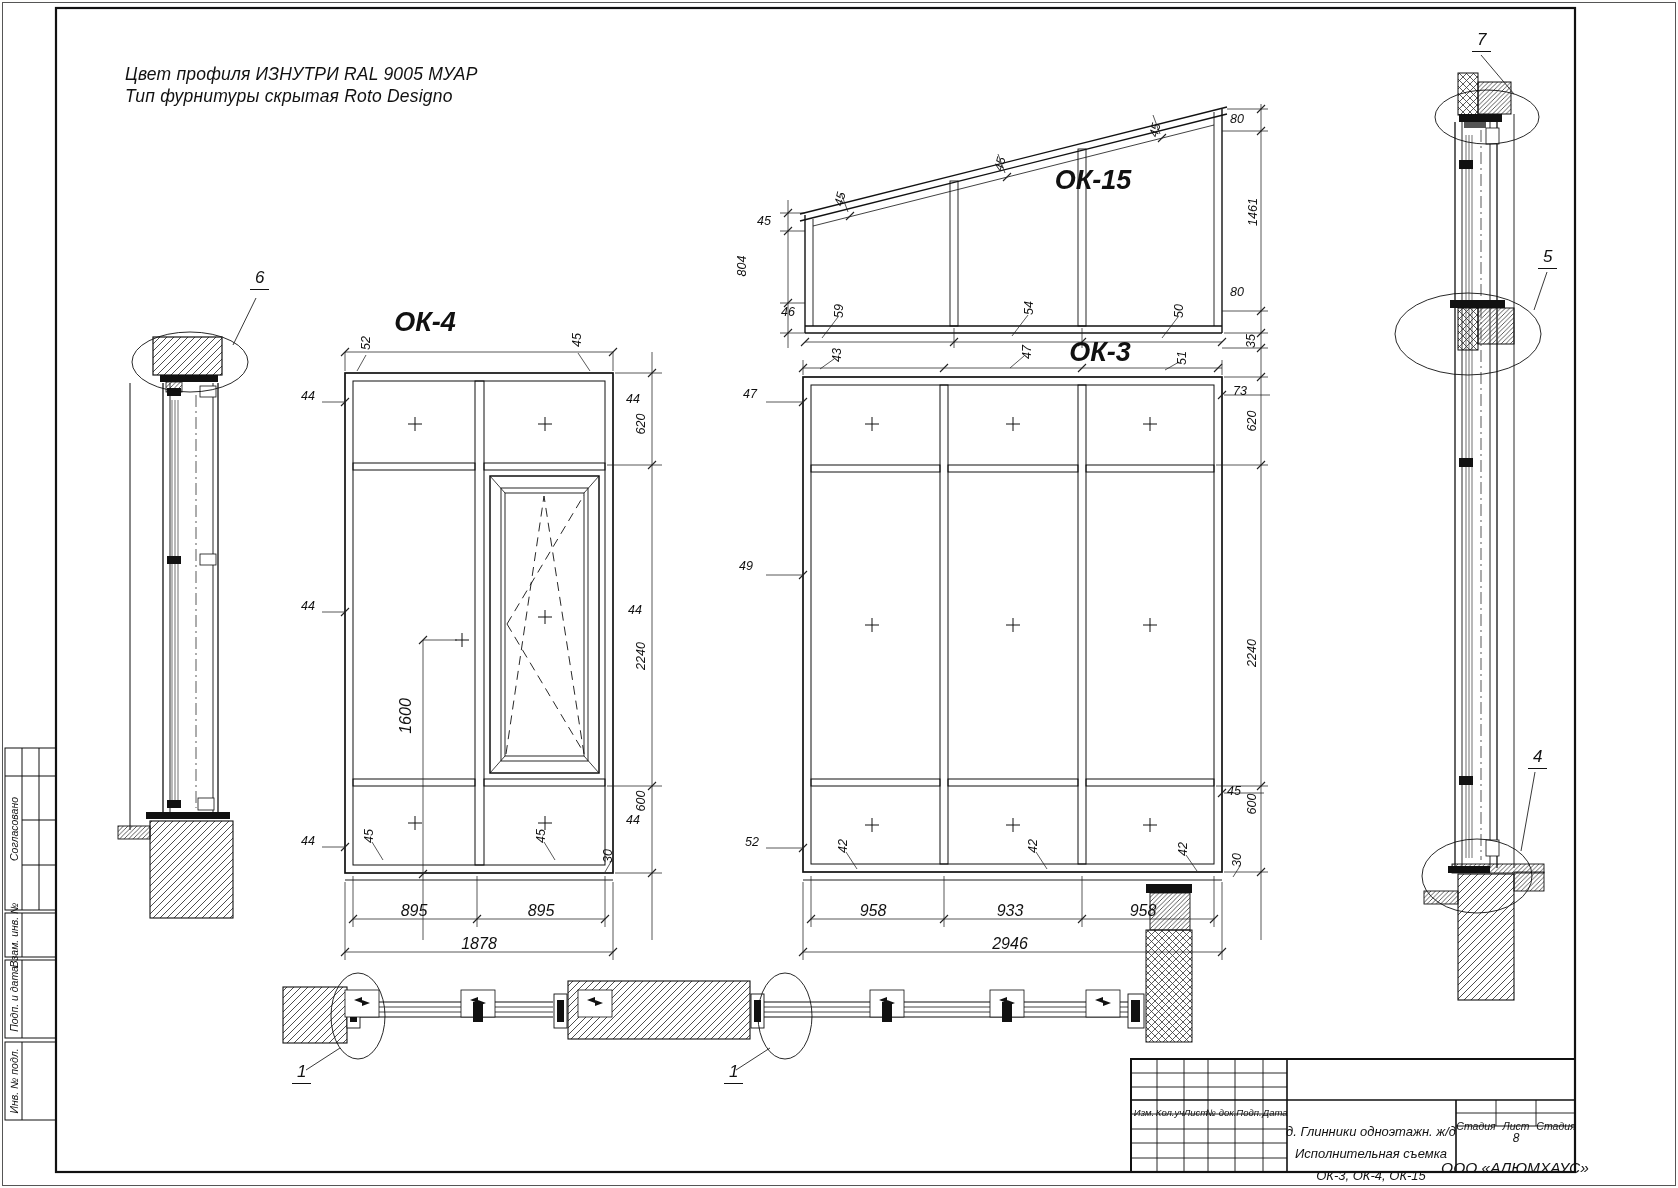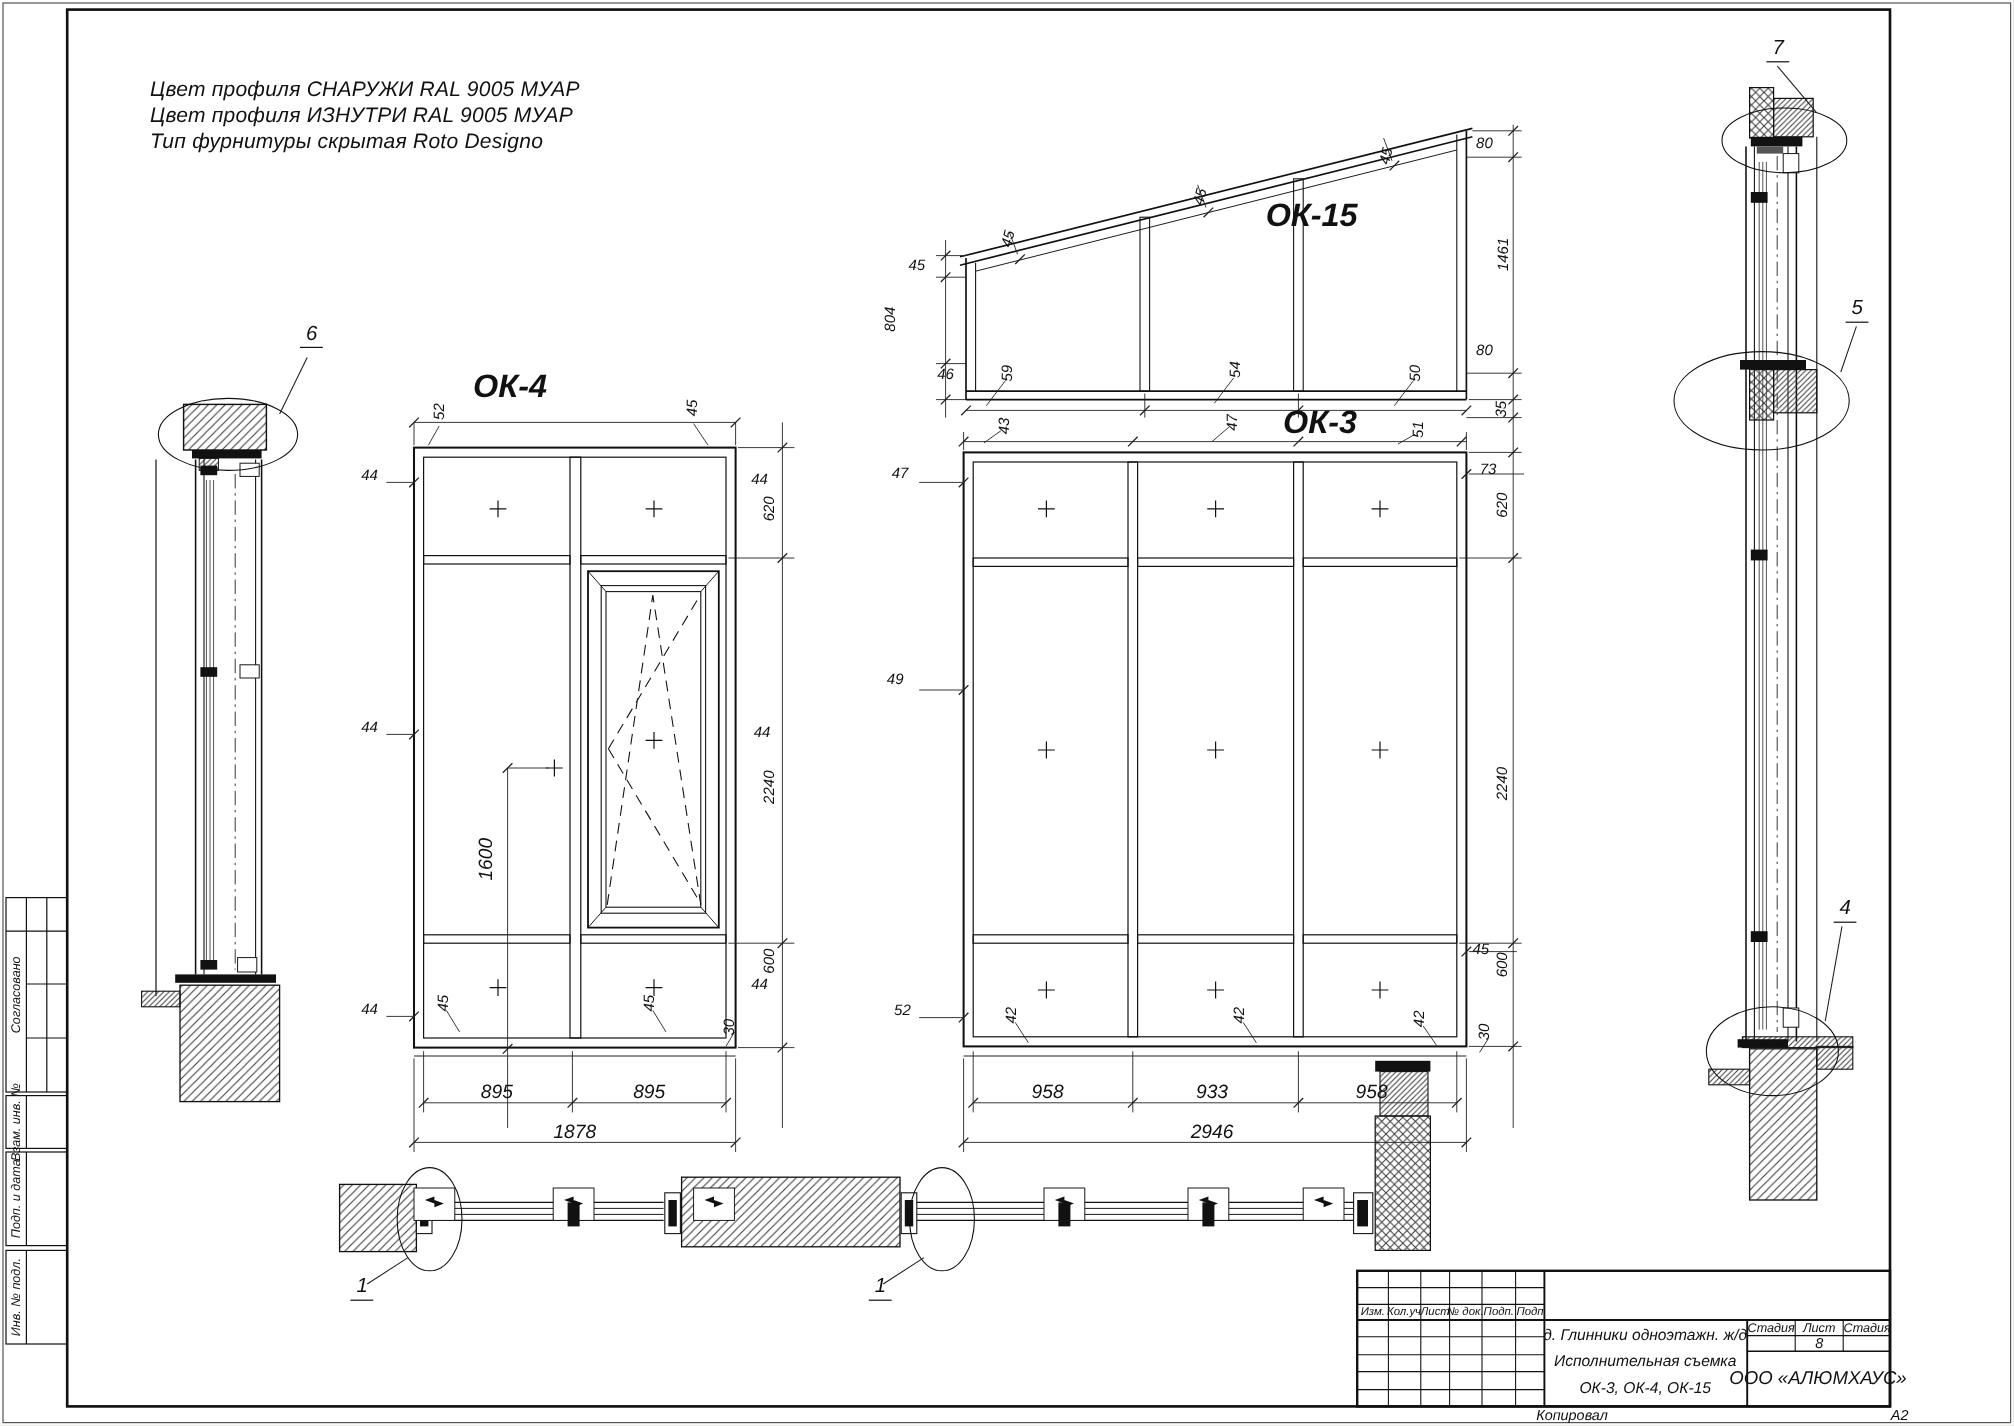"Цвет профиля СНАРУЖИ RAL 9005" div { html: <div>Цвет профиля СНАРУЖИ RAL 9005 МУАР</div> -> none }
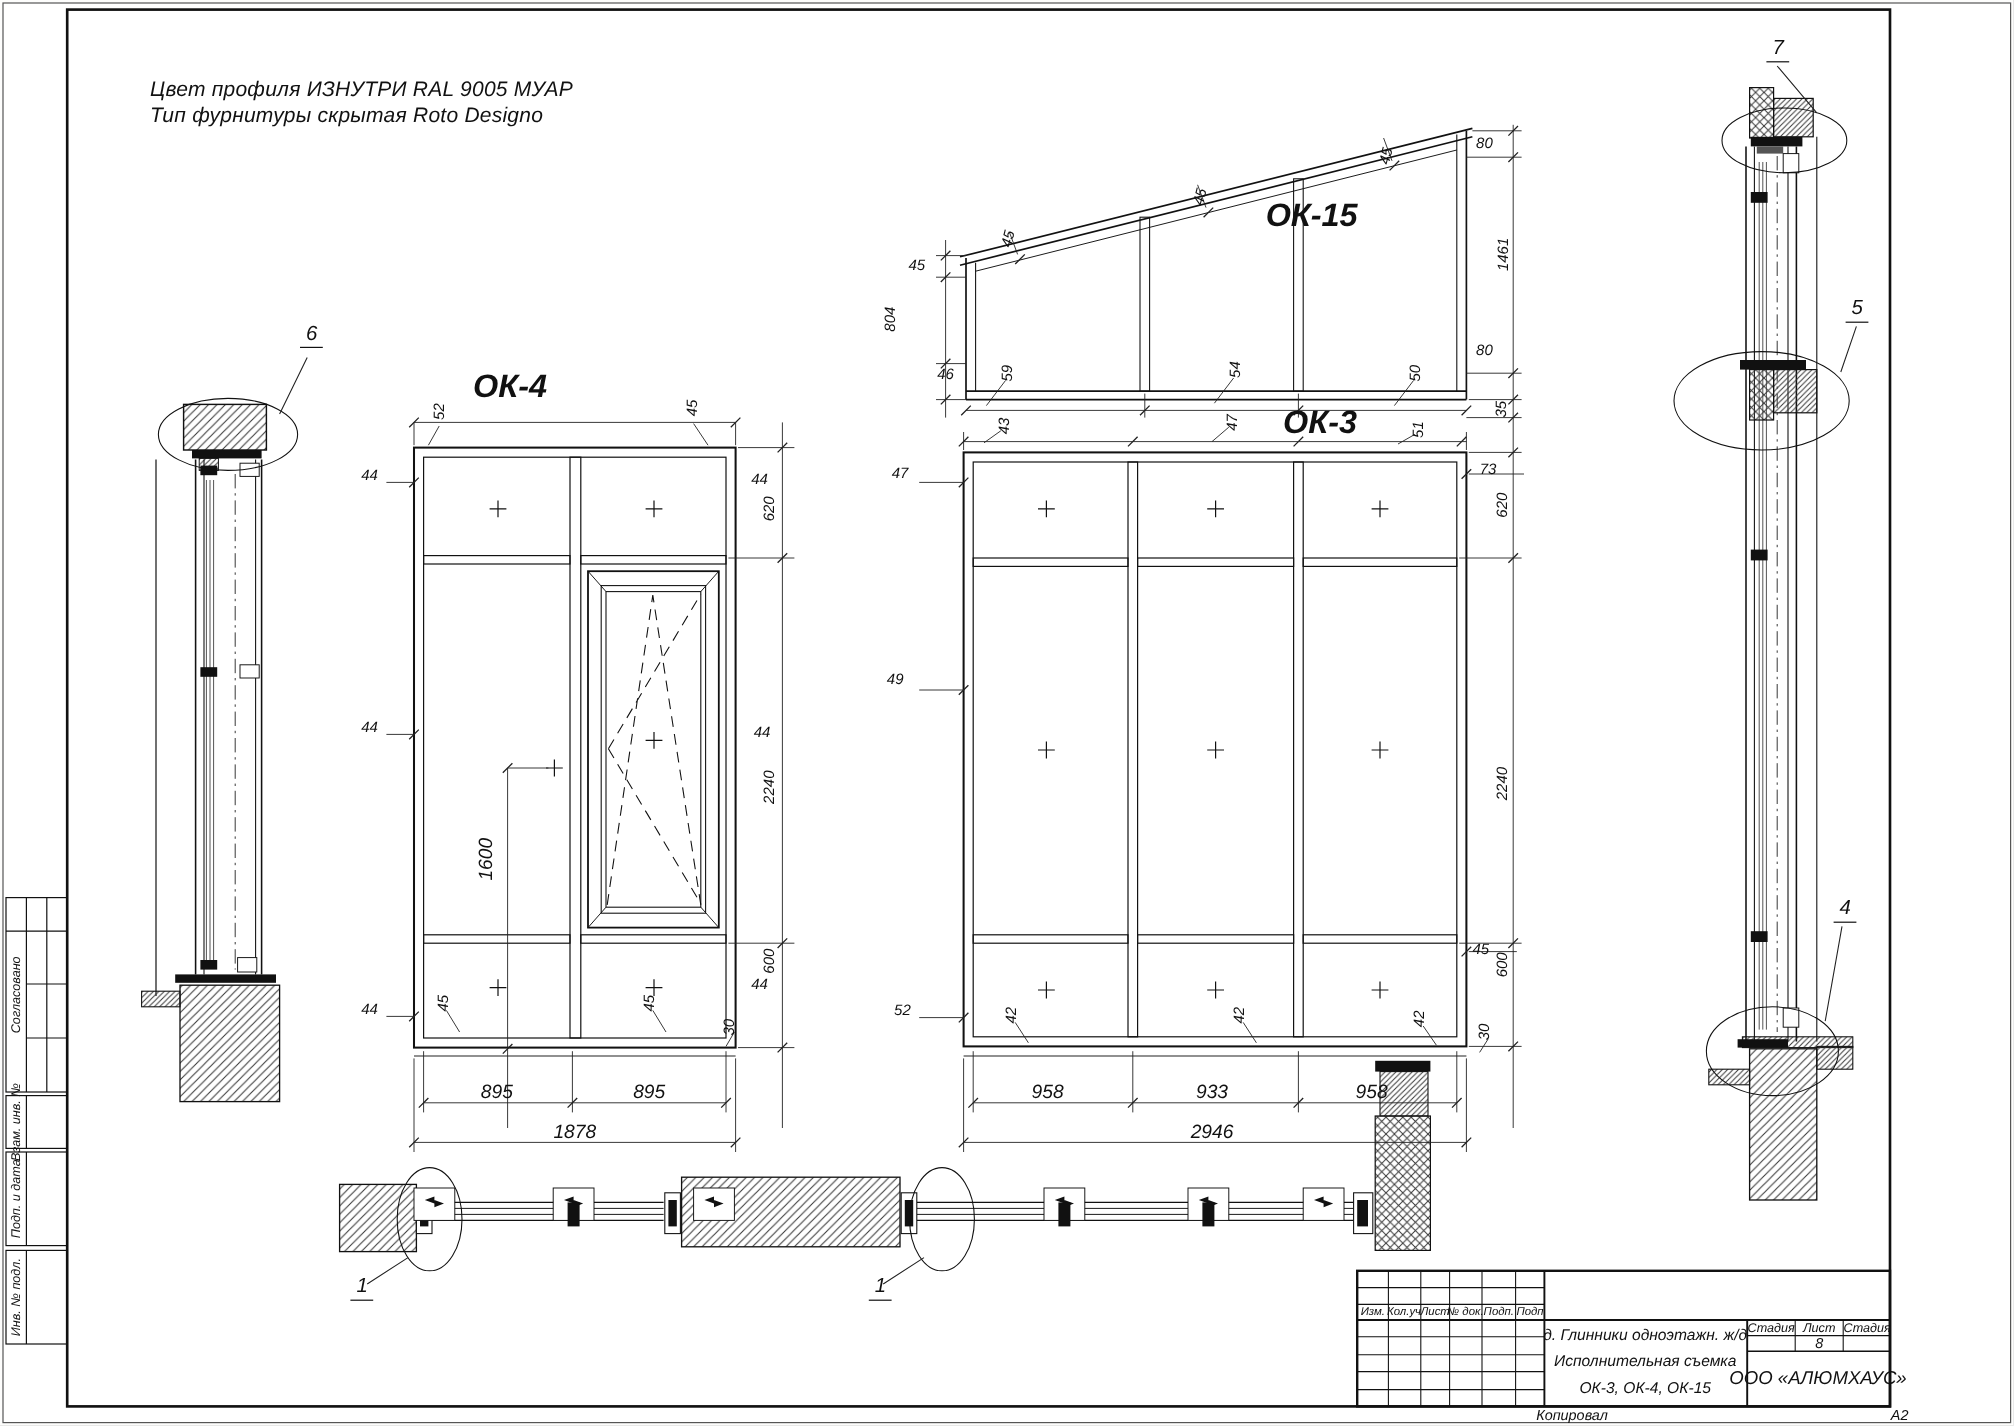"Изм." .st { margin-top: none -> 19px }
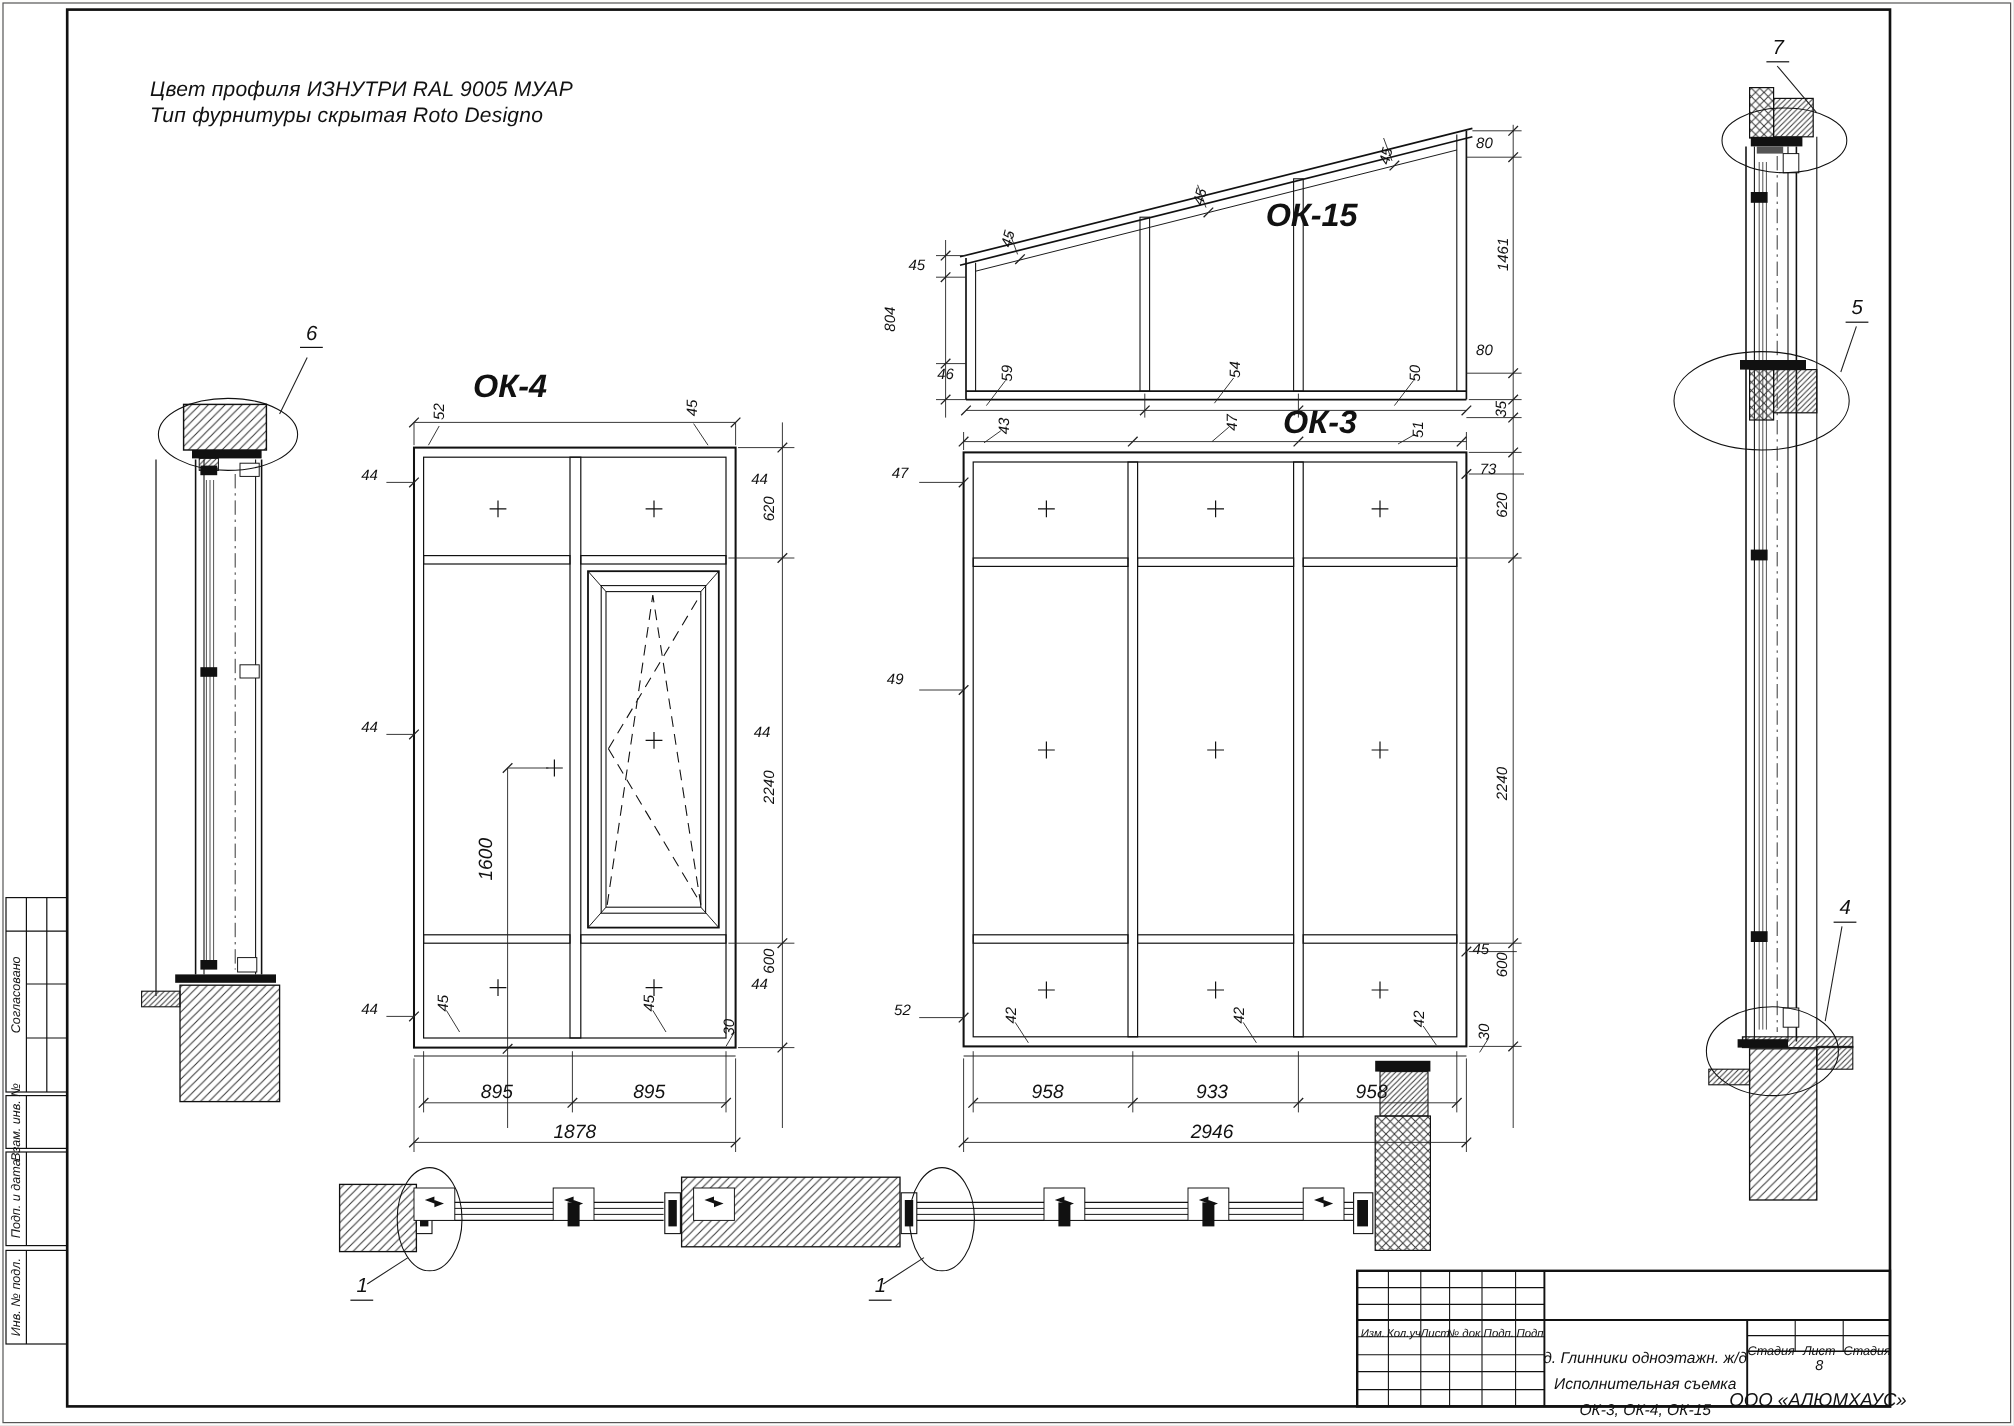"Подп" div.st { text: Подп -> Дата }
